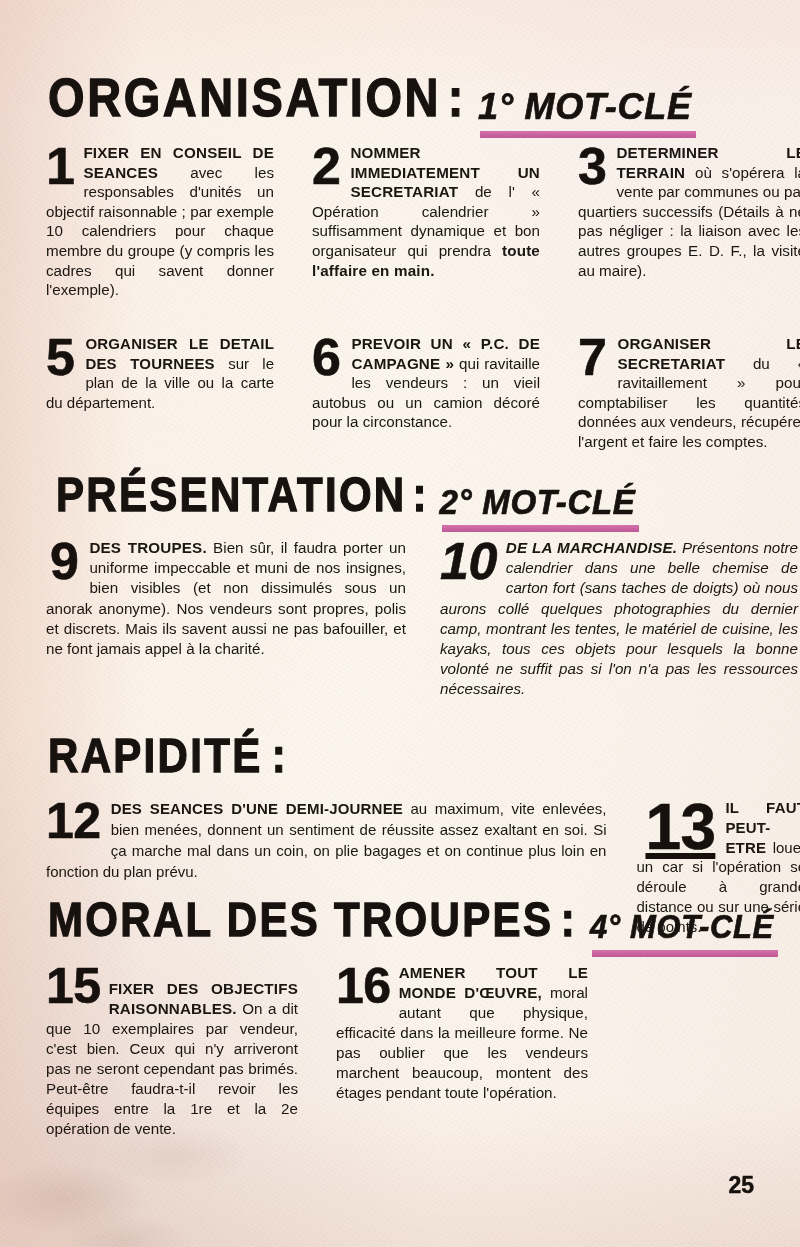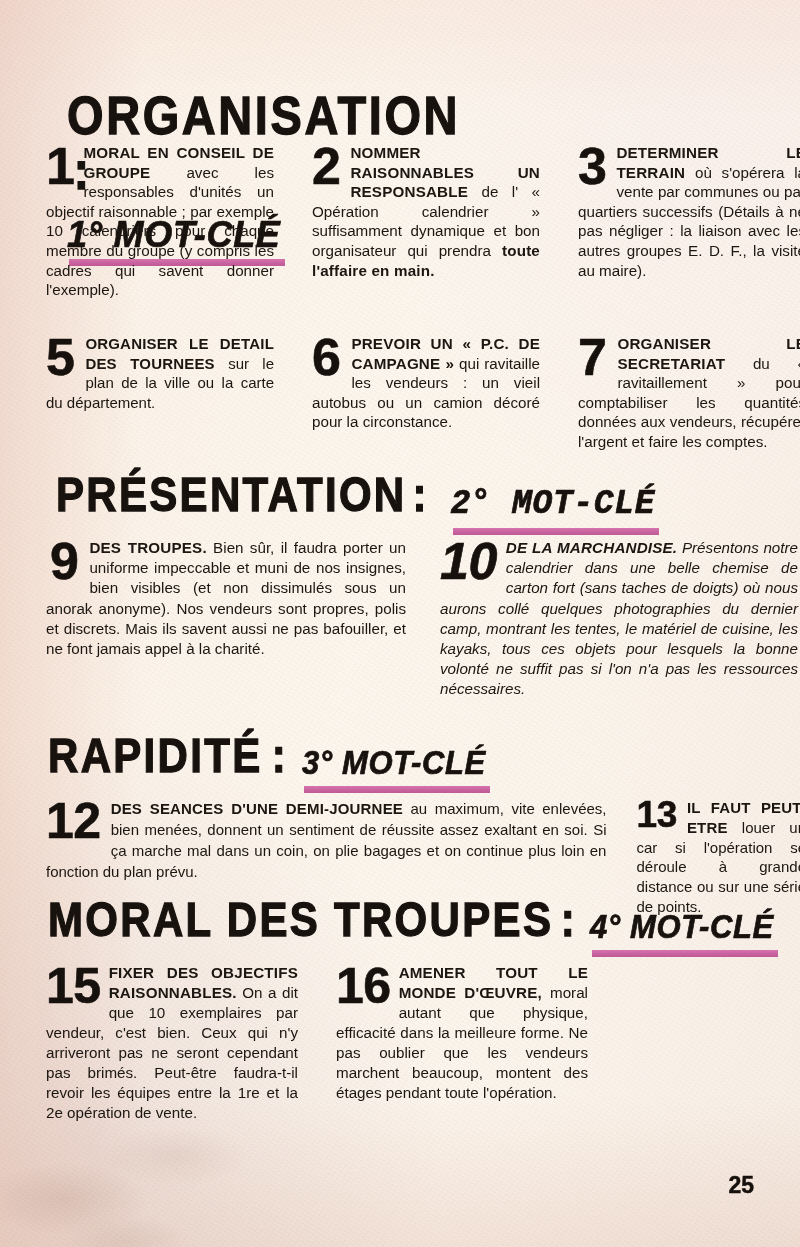"ORGANISATION" div.section-head { flex-direction: column -> none; top: 92px -> 74px }
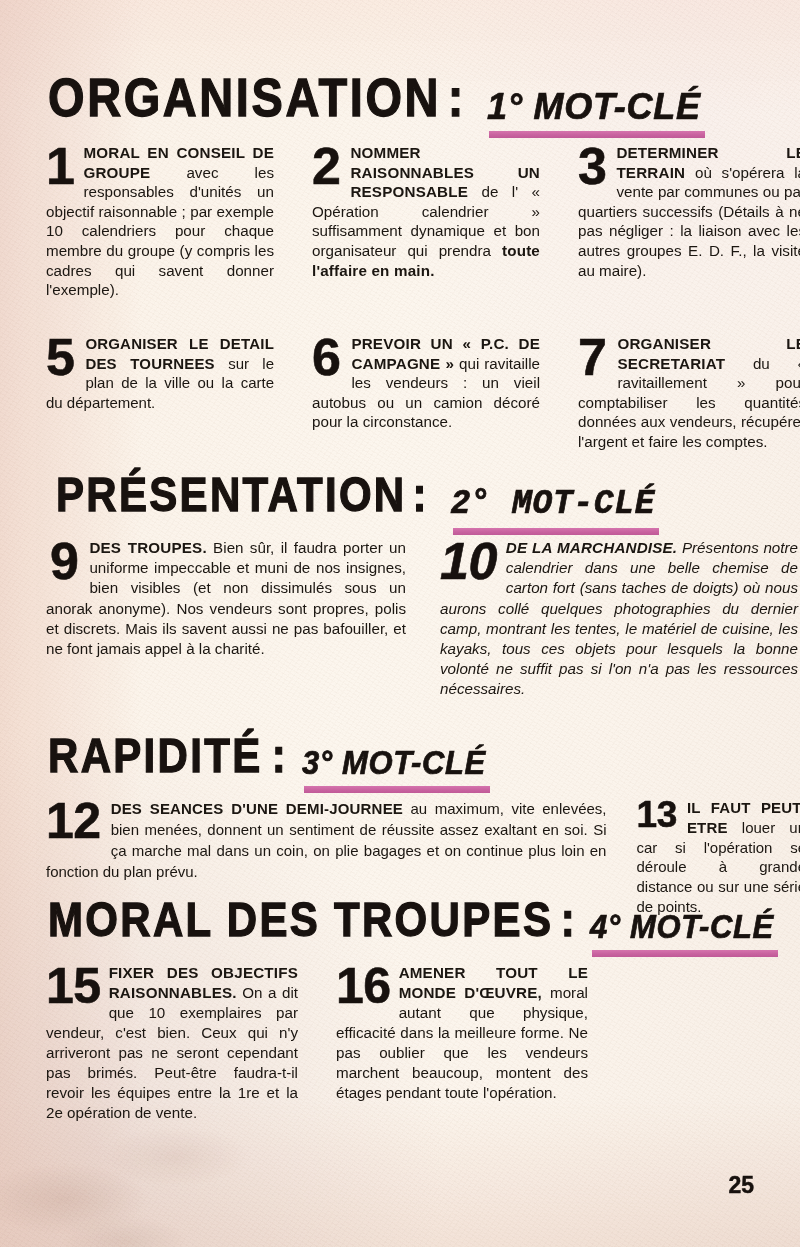"1° MOT-CLÉ" span.kw-wrap { margin-left: 19px -> 10px }
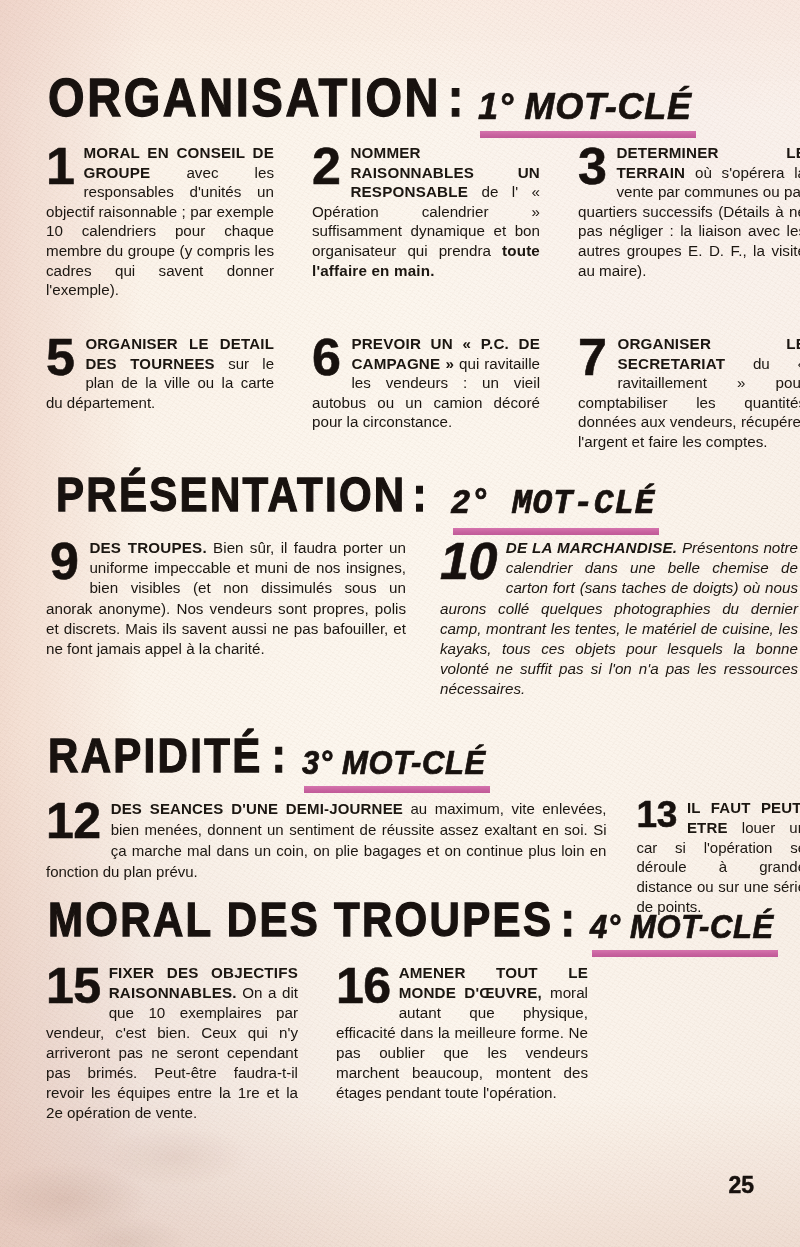"MORAL EN CONSEIL DE GROUPE" b { text: MORAL EN CONSEIL DE GROUPE -> FIXER EN CONSEIL DE SEANCES }
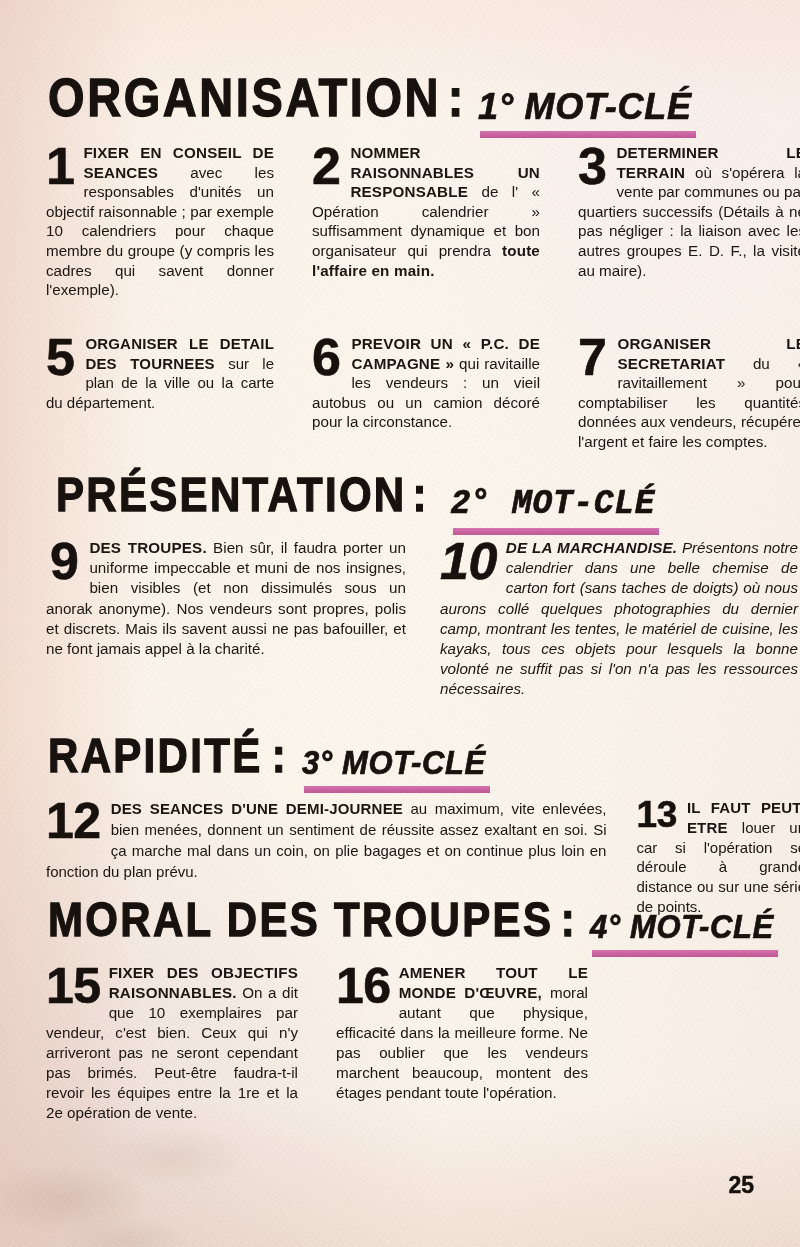"NOMMER RAISONNABLES UN RESPONSABLE" b { text: RAISONNABLES UN RESPONSABLE -> IMMEDIATEMENT UN SECRETARIAT }
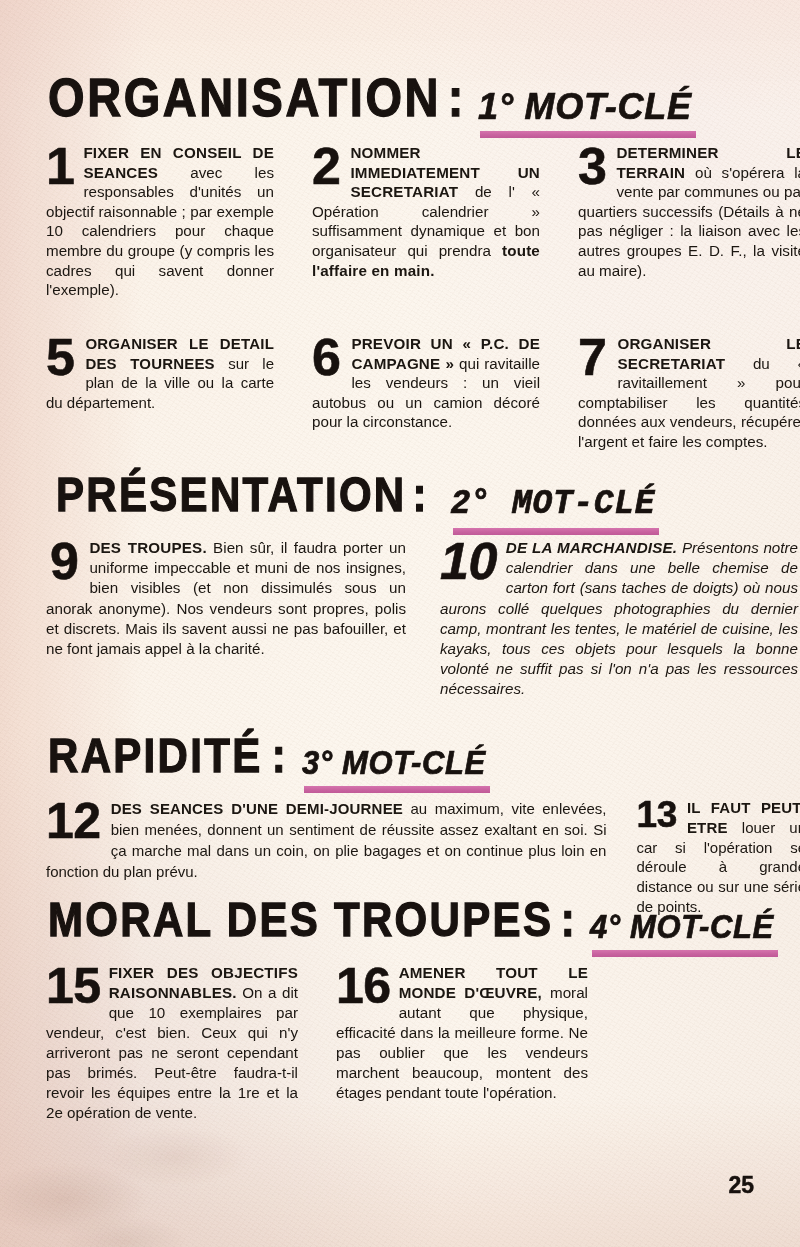"2° MOT-CLÉ" span.kw-wrap { font-family: Liberation Mono, monospace -> none; margin-left: 20px -> 9px }
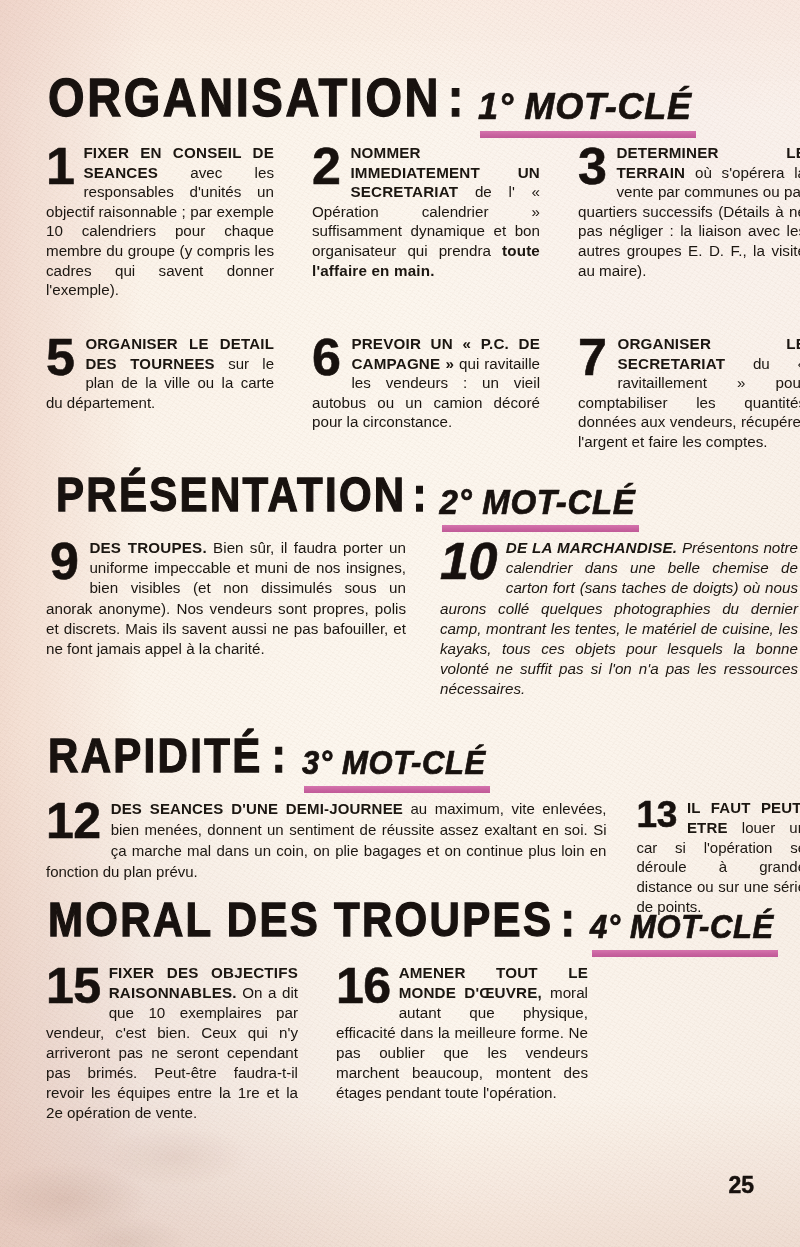"3° MOT-CLÉ" span.kw-wrap { html: <span> <span>3° MOT-CLÉ</span> <span></span> </span> -> none }
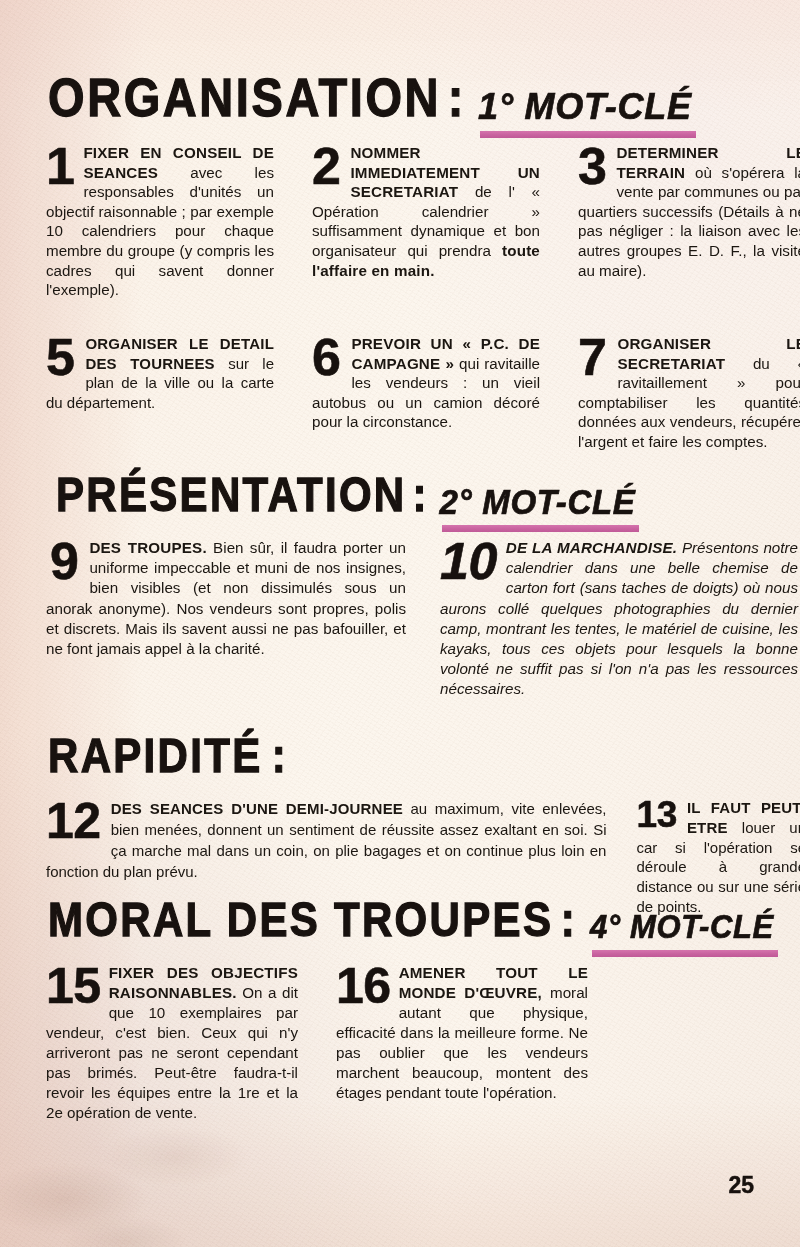"13" span.num { font-size: 37px -> 64px; margin: 1px 10px 0 0 -> 1px 10px 0 9px; text-decoration: none -> underline }
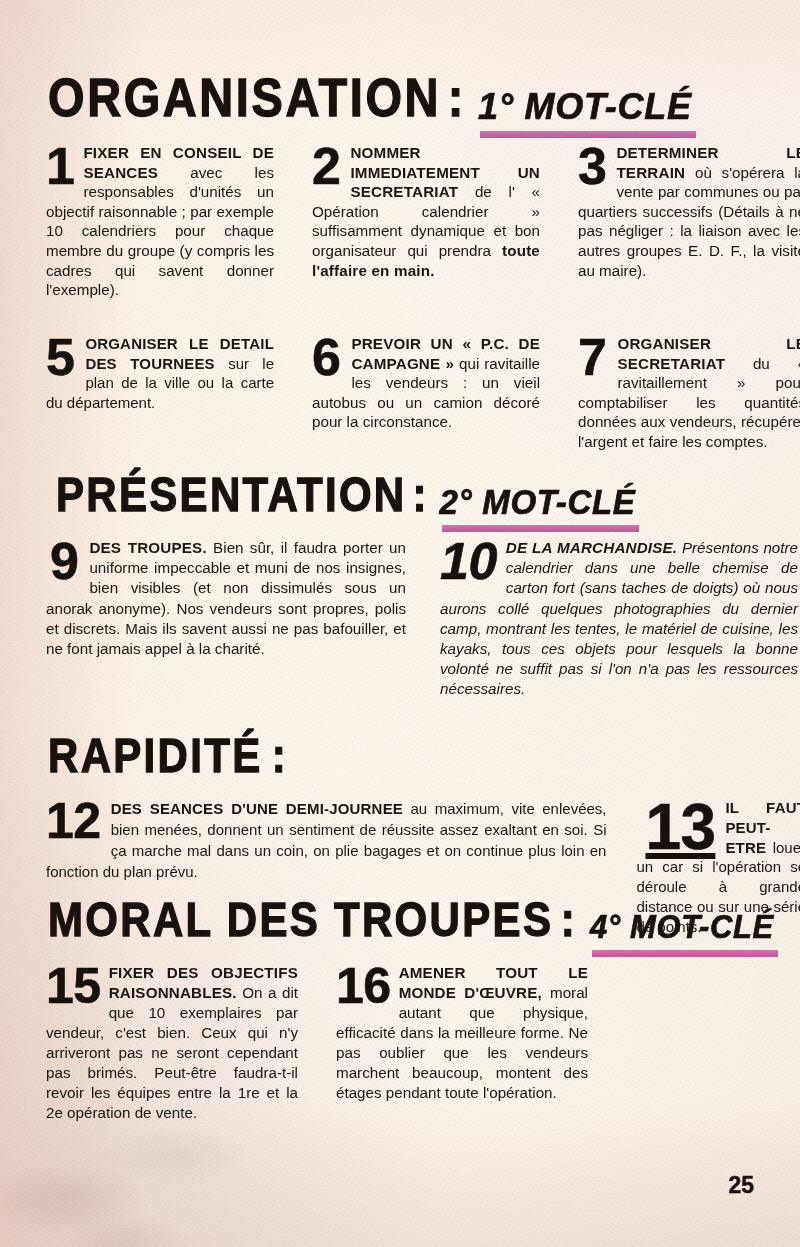"FIXER DES OBJECTIFS RAISONNABLES. On" div.body { margin-top: none -> 16px }
